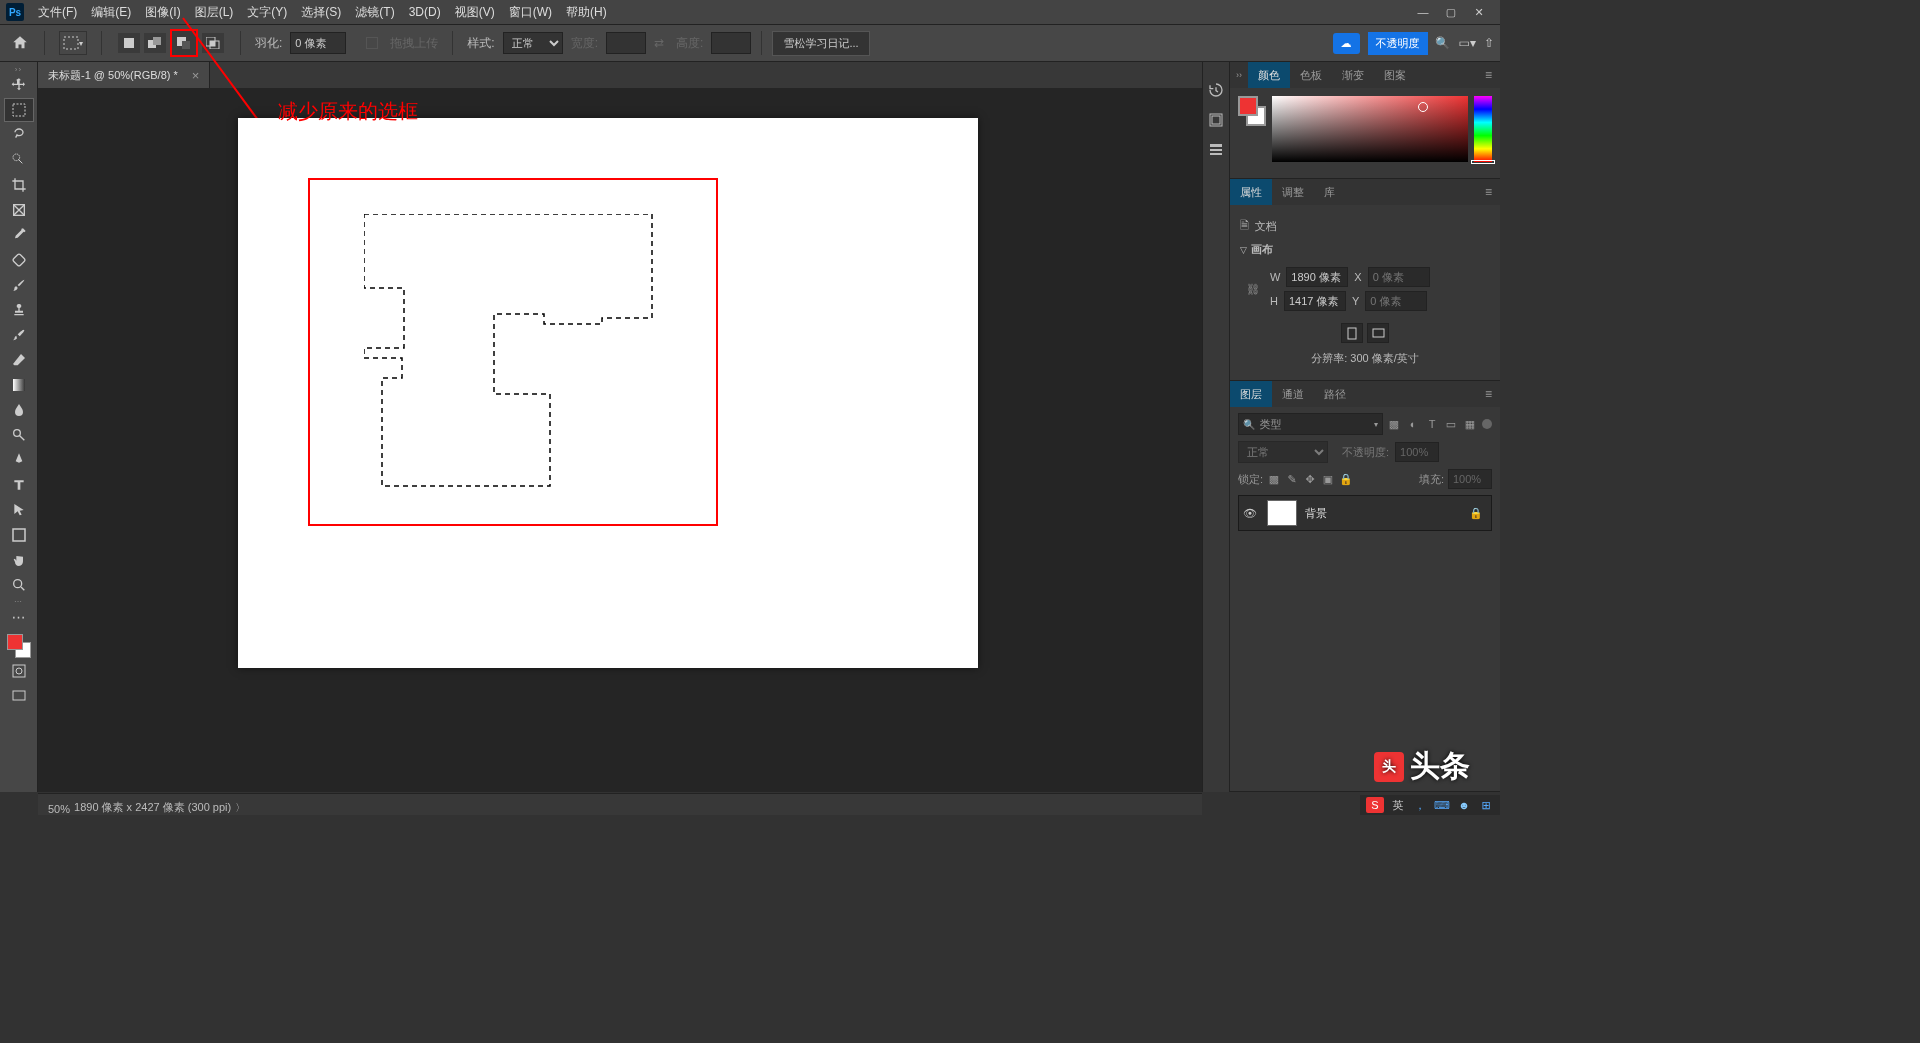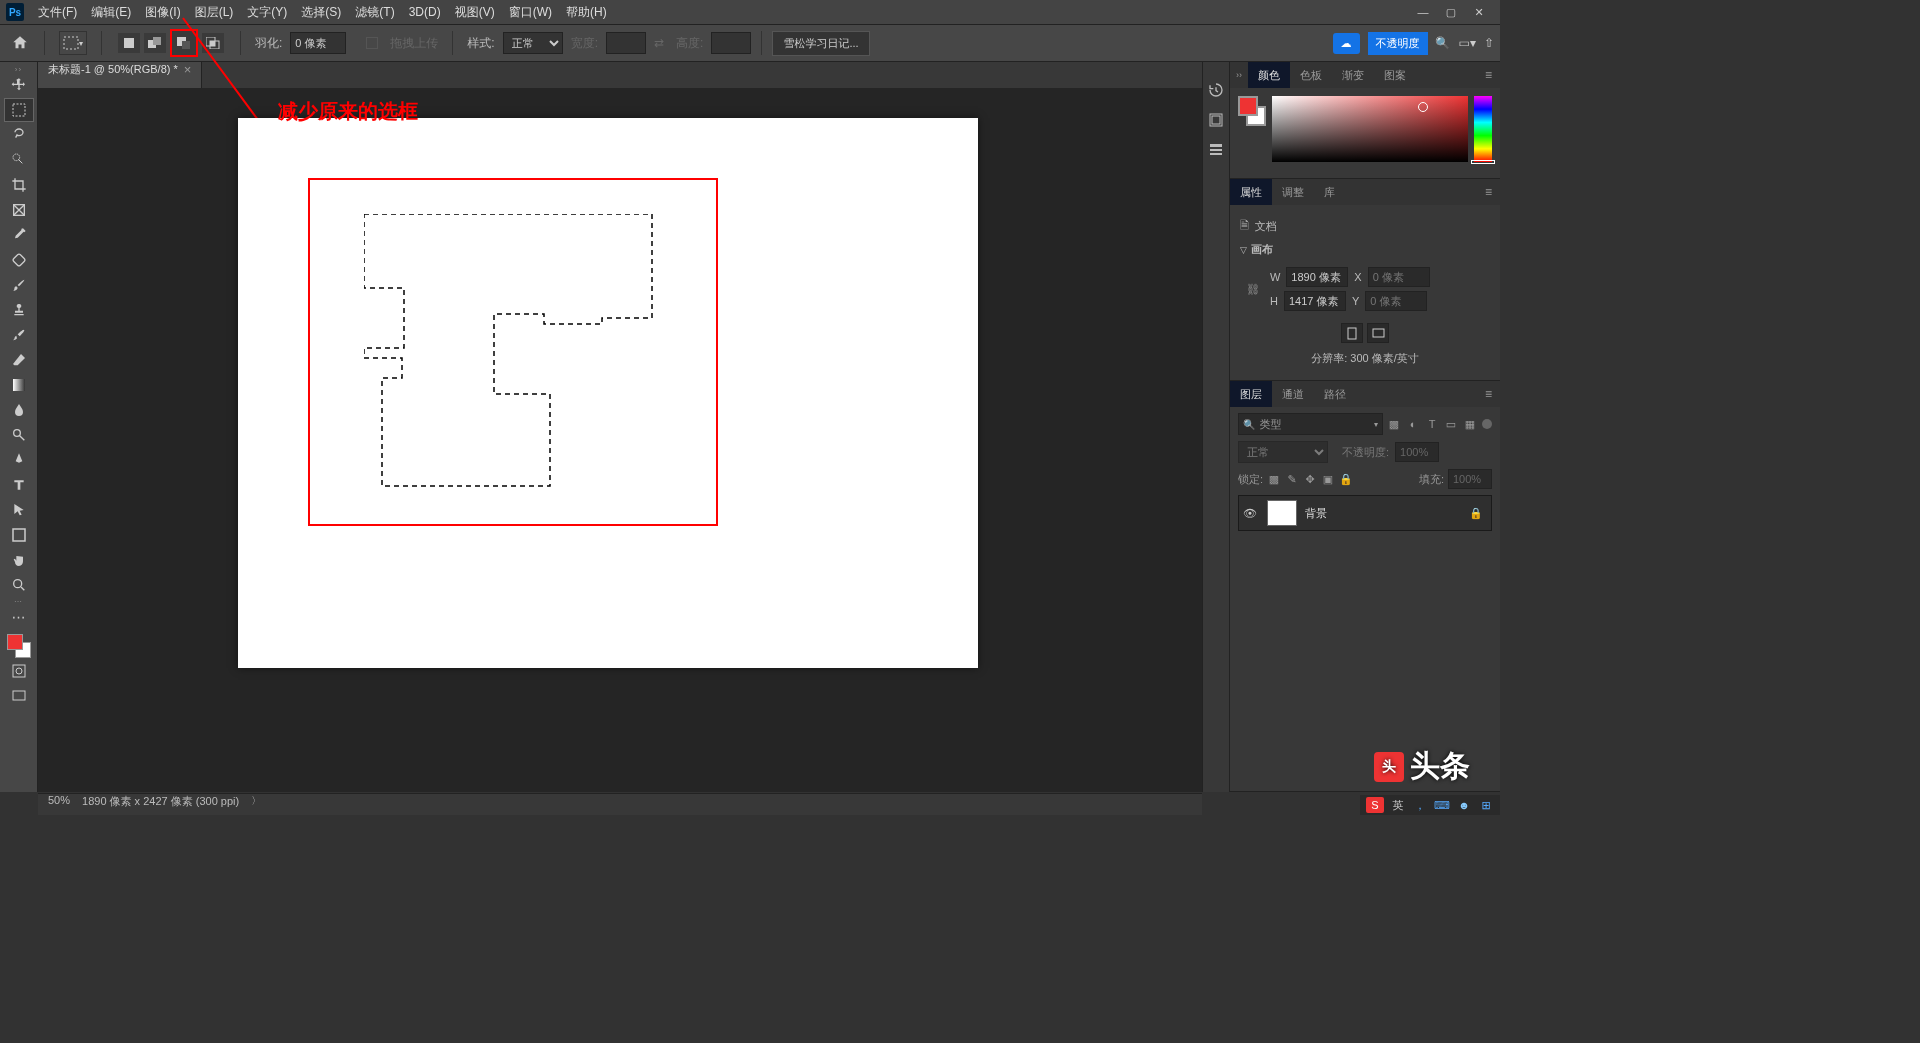"未标题-1 @ 50%(RGB/8) *" .tab { align-items: none -> center; gap: 6px -> 14px }
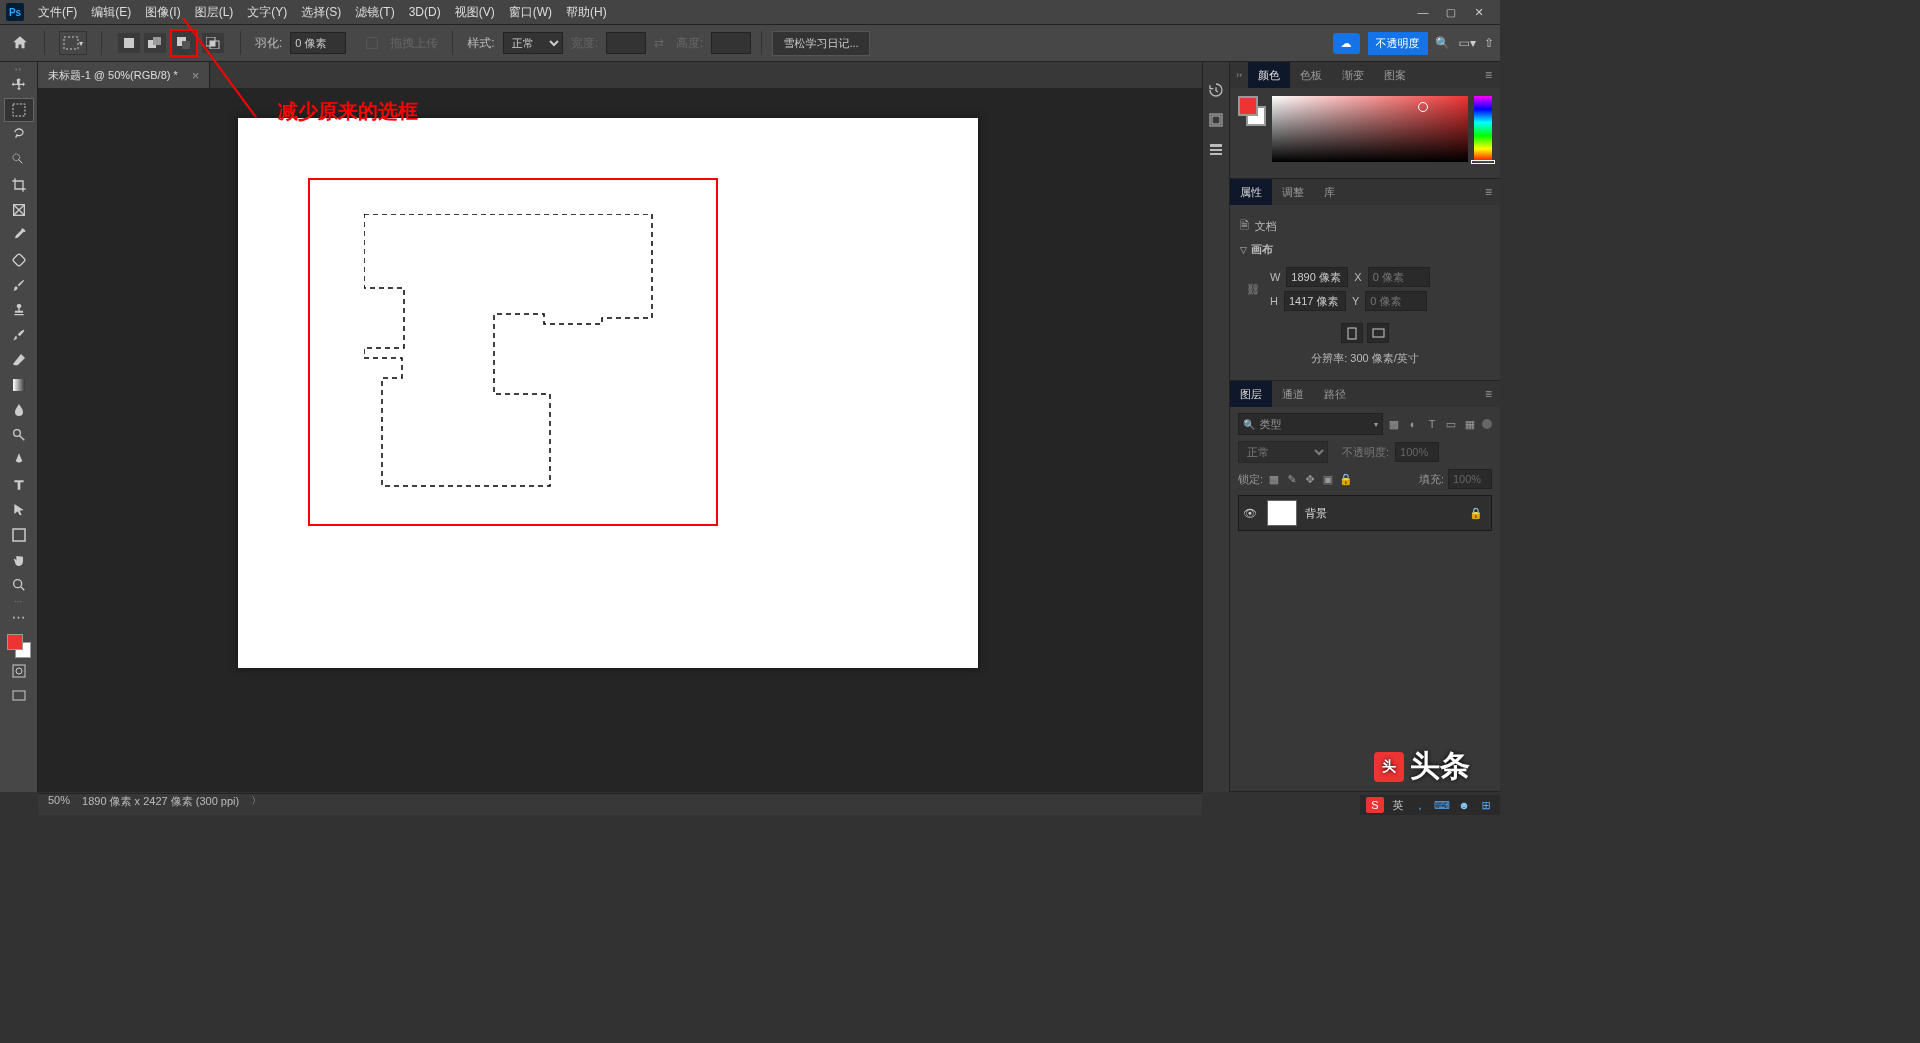"颜色" .ptab.active { background: #0f172a -> #0c4a6e }
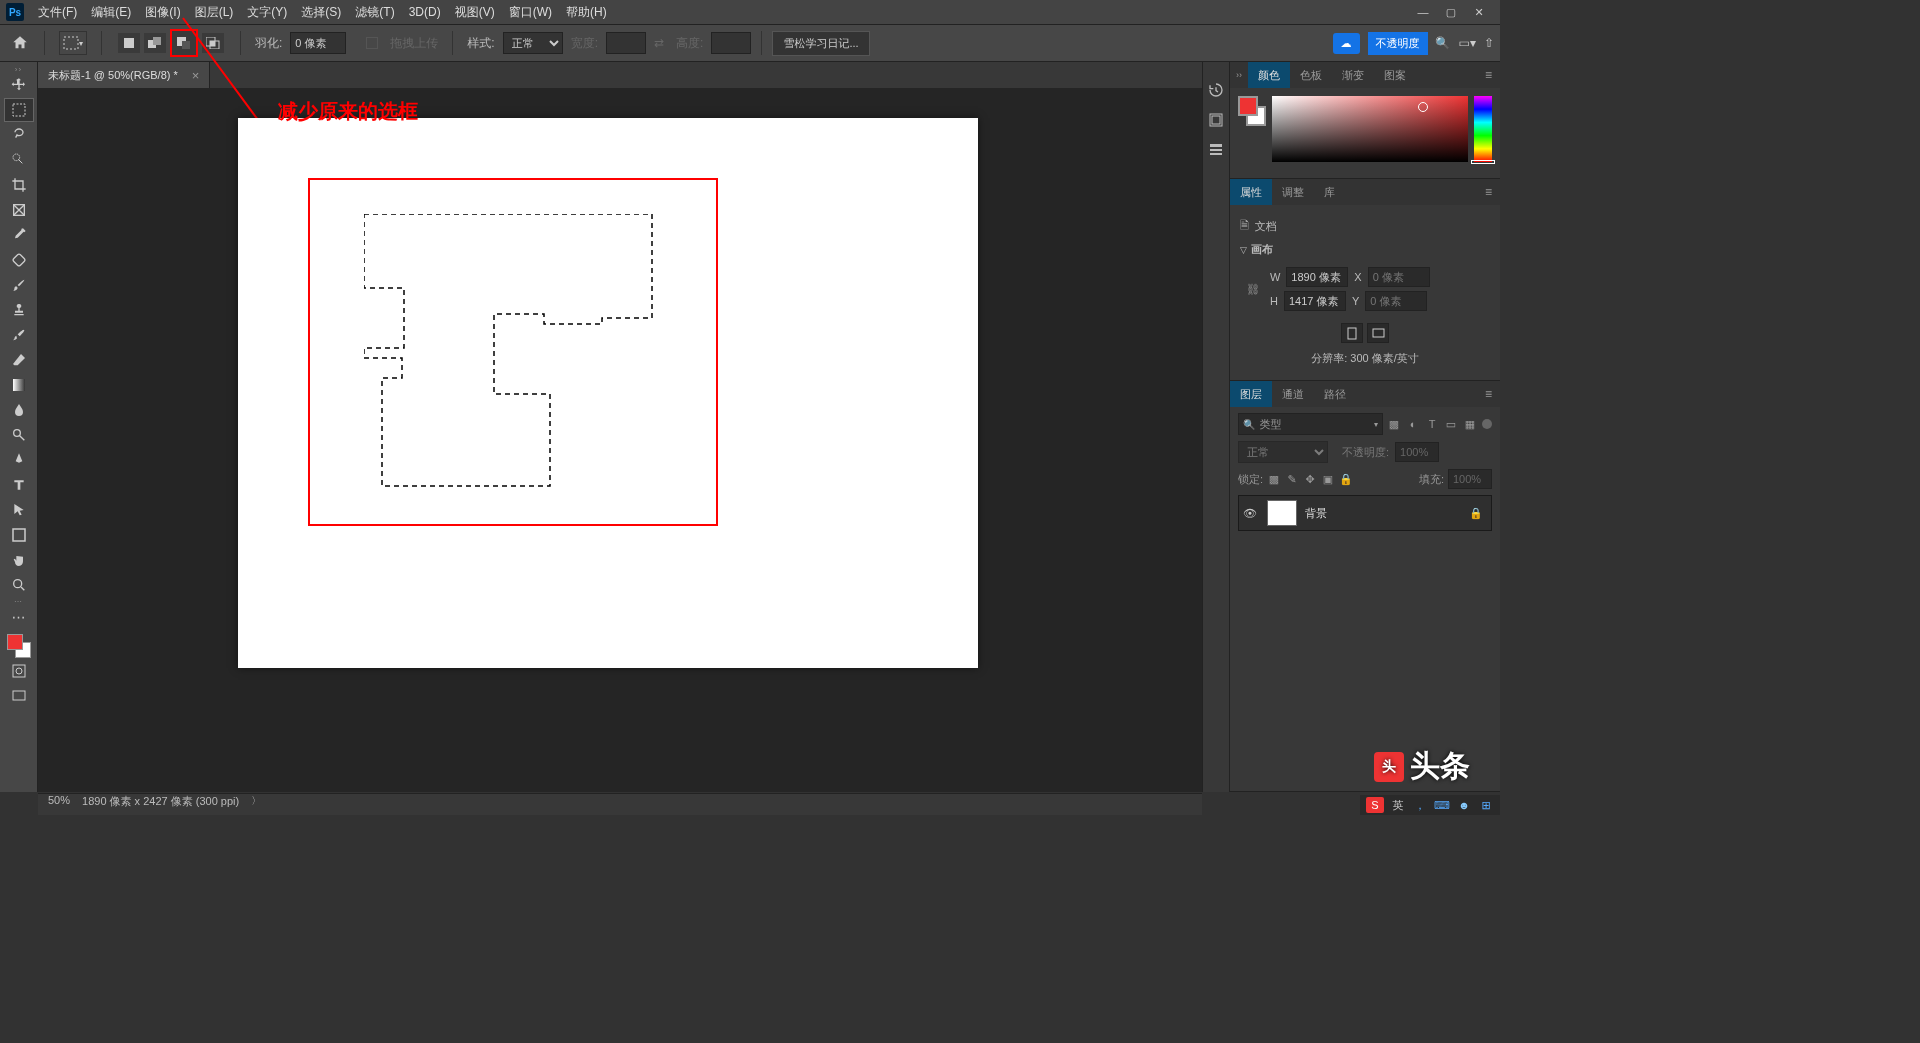"减少原来的选框" .annotation-text { font-weight: bold -> normal }
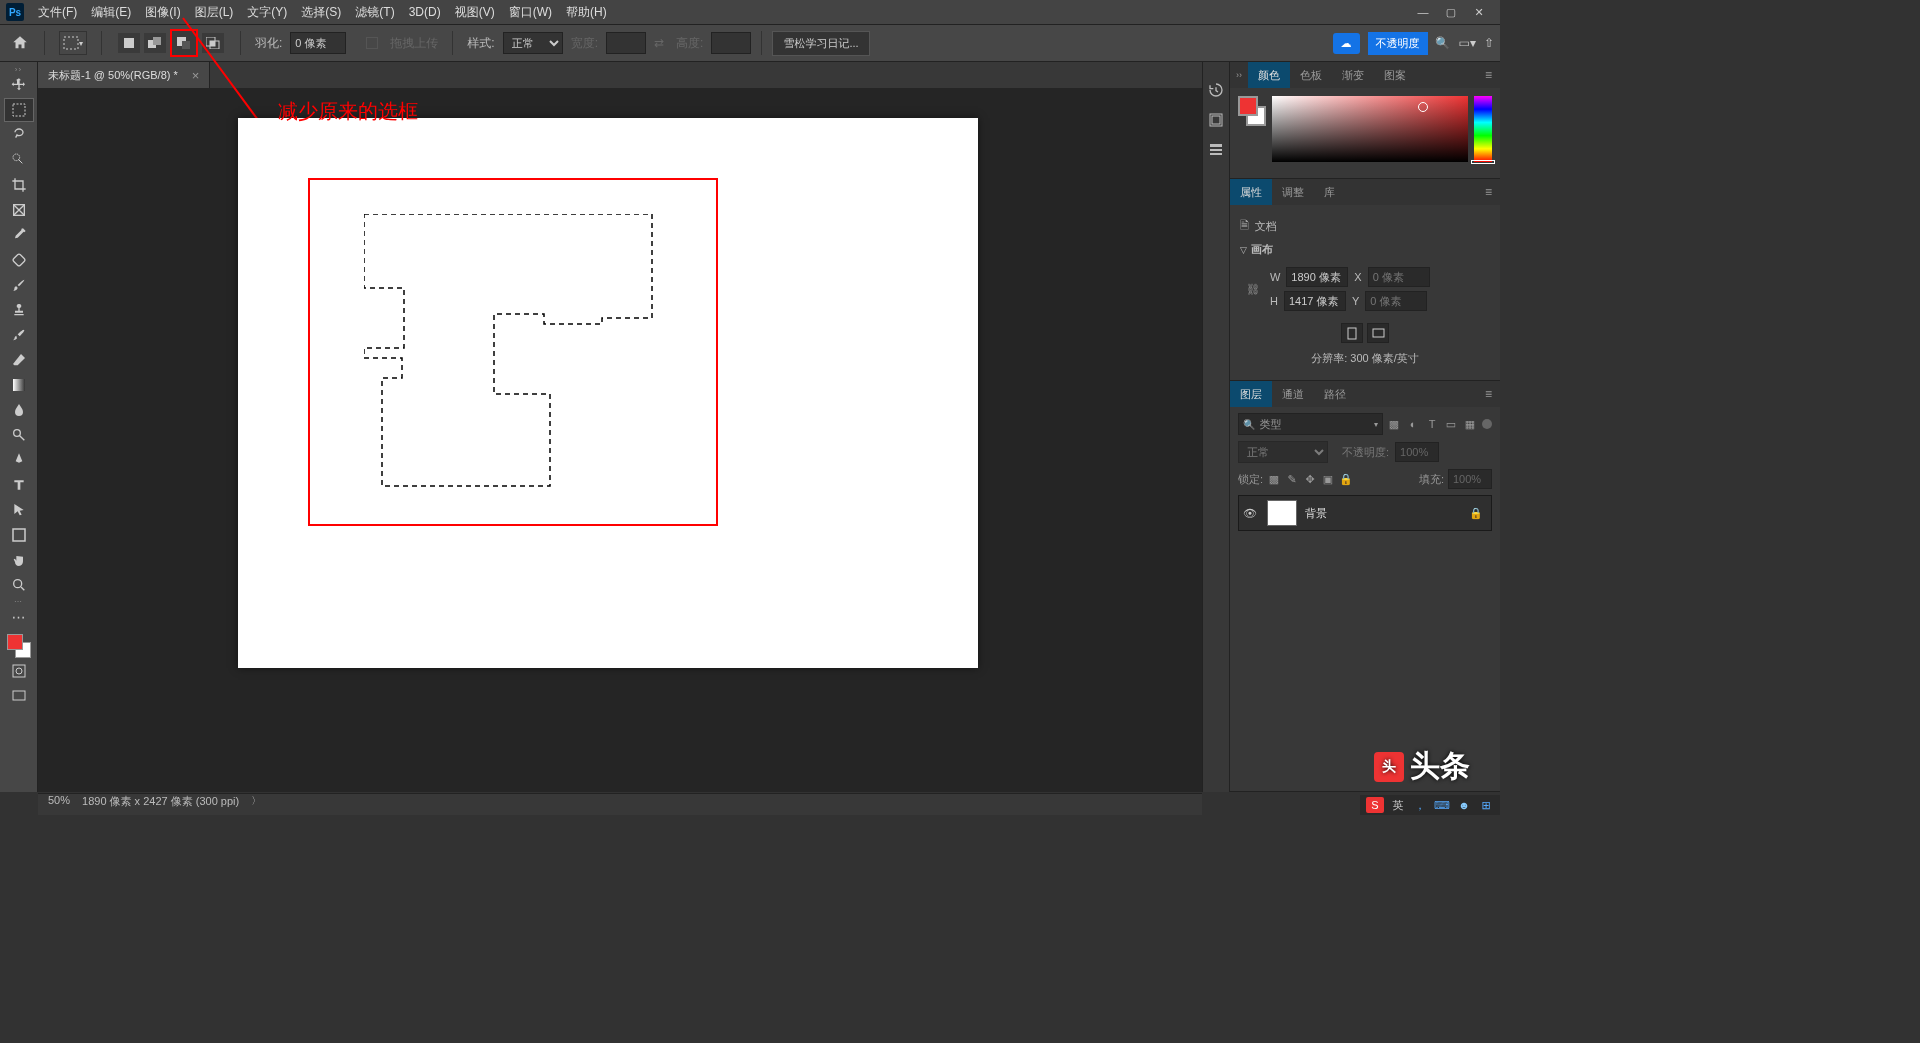"50%" .statusbar { align-items: flex-start -> flex-end; gap: 12px -> 4px }
